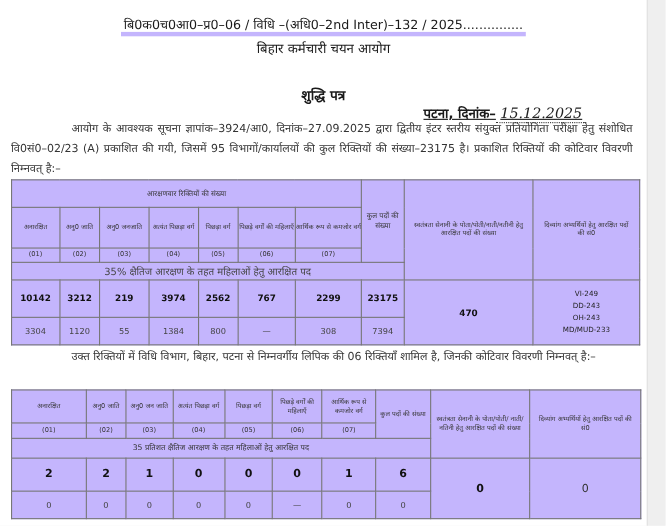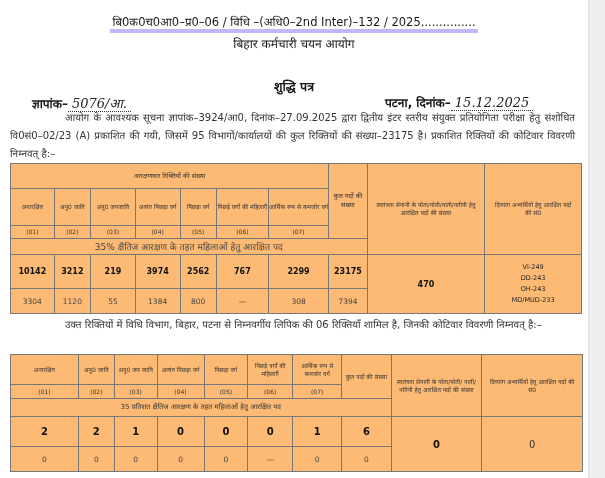"ज्ञापांक– 5076/आ." div.ref-left { html: <div> <span>ज्ञापांक–</span><span>5076/आ.</span> </div> -> none }
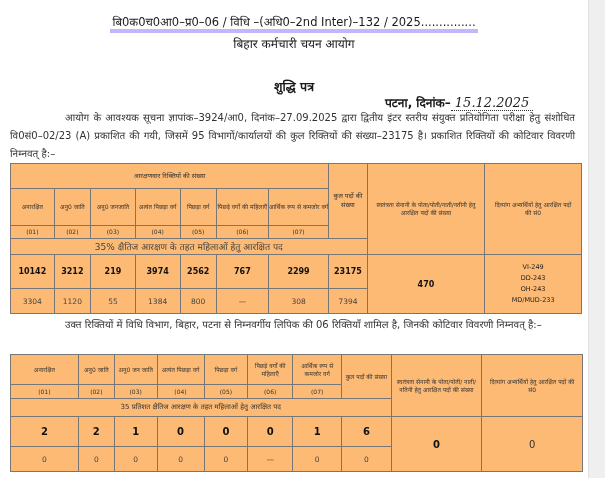"पटना, दिनांक– 15.12.2025" .ref-right { text-decoration: none -> underline }
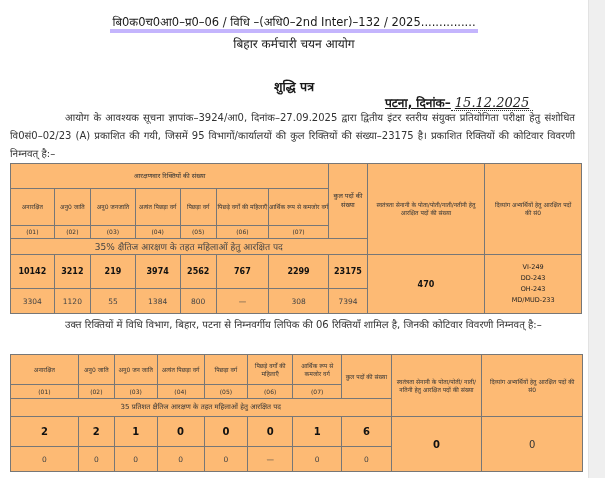"आरक्षणवार रिक्तियों की संख्या" table { background: #fdba74 -> #c4b5fd }
